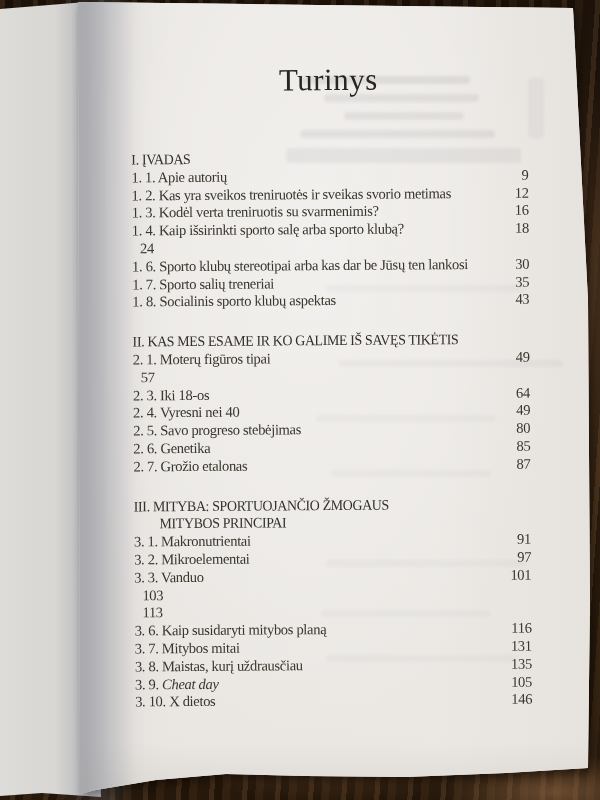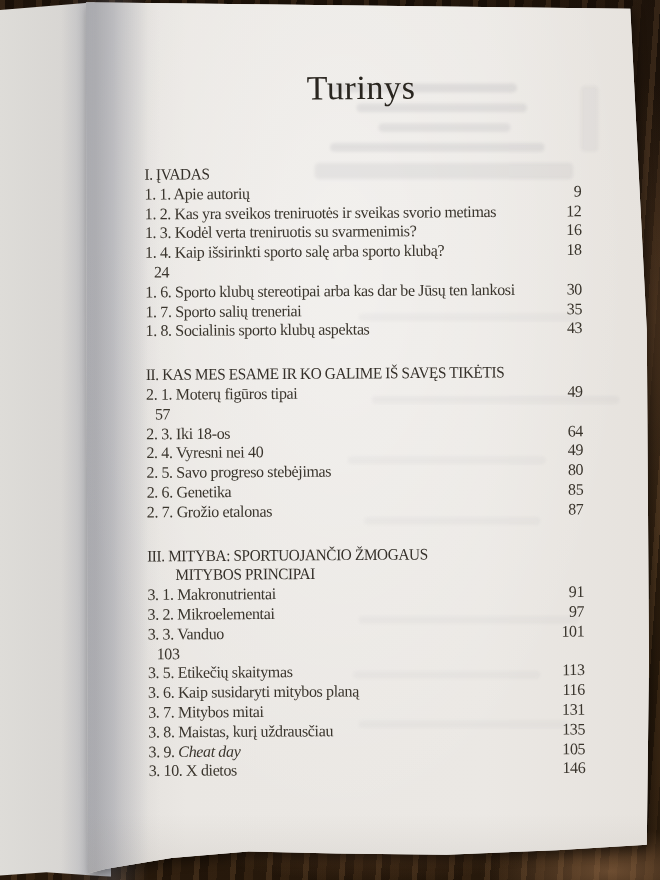"3. 5. Etikečių skaitymas" span.text { html: <span><span>3. 5. Etikečių skaitymas</span><span></span></span> -> none }
